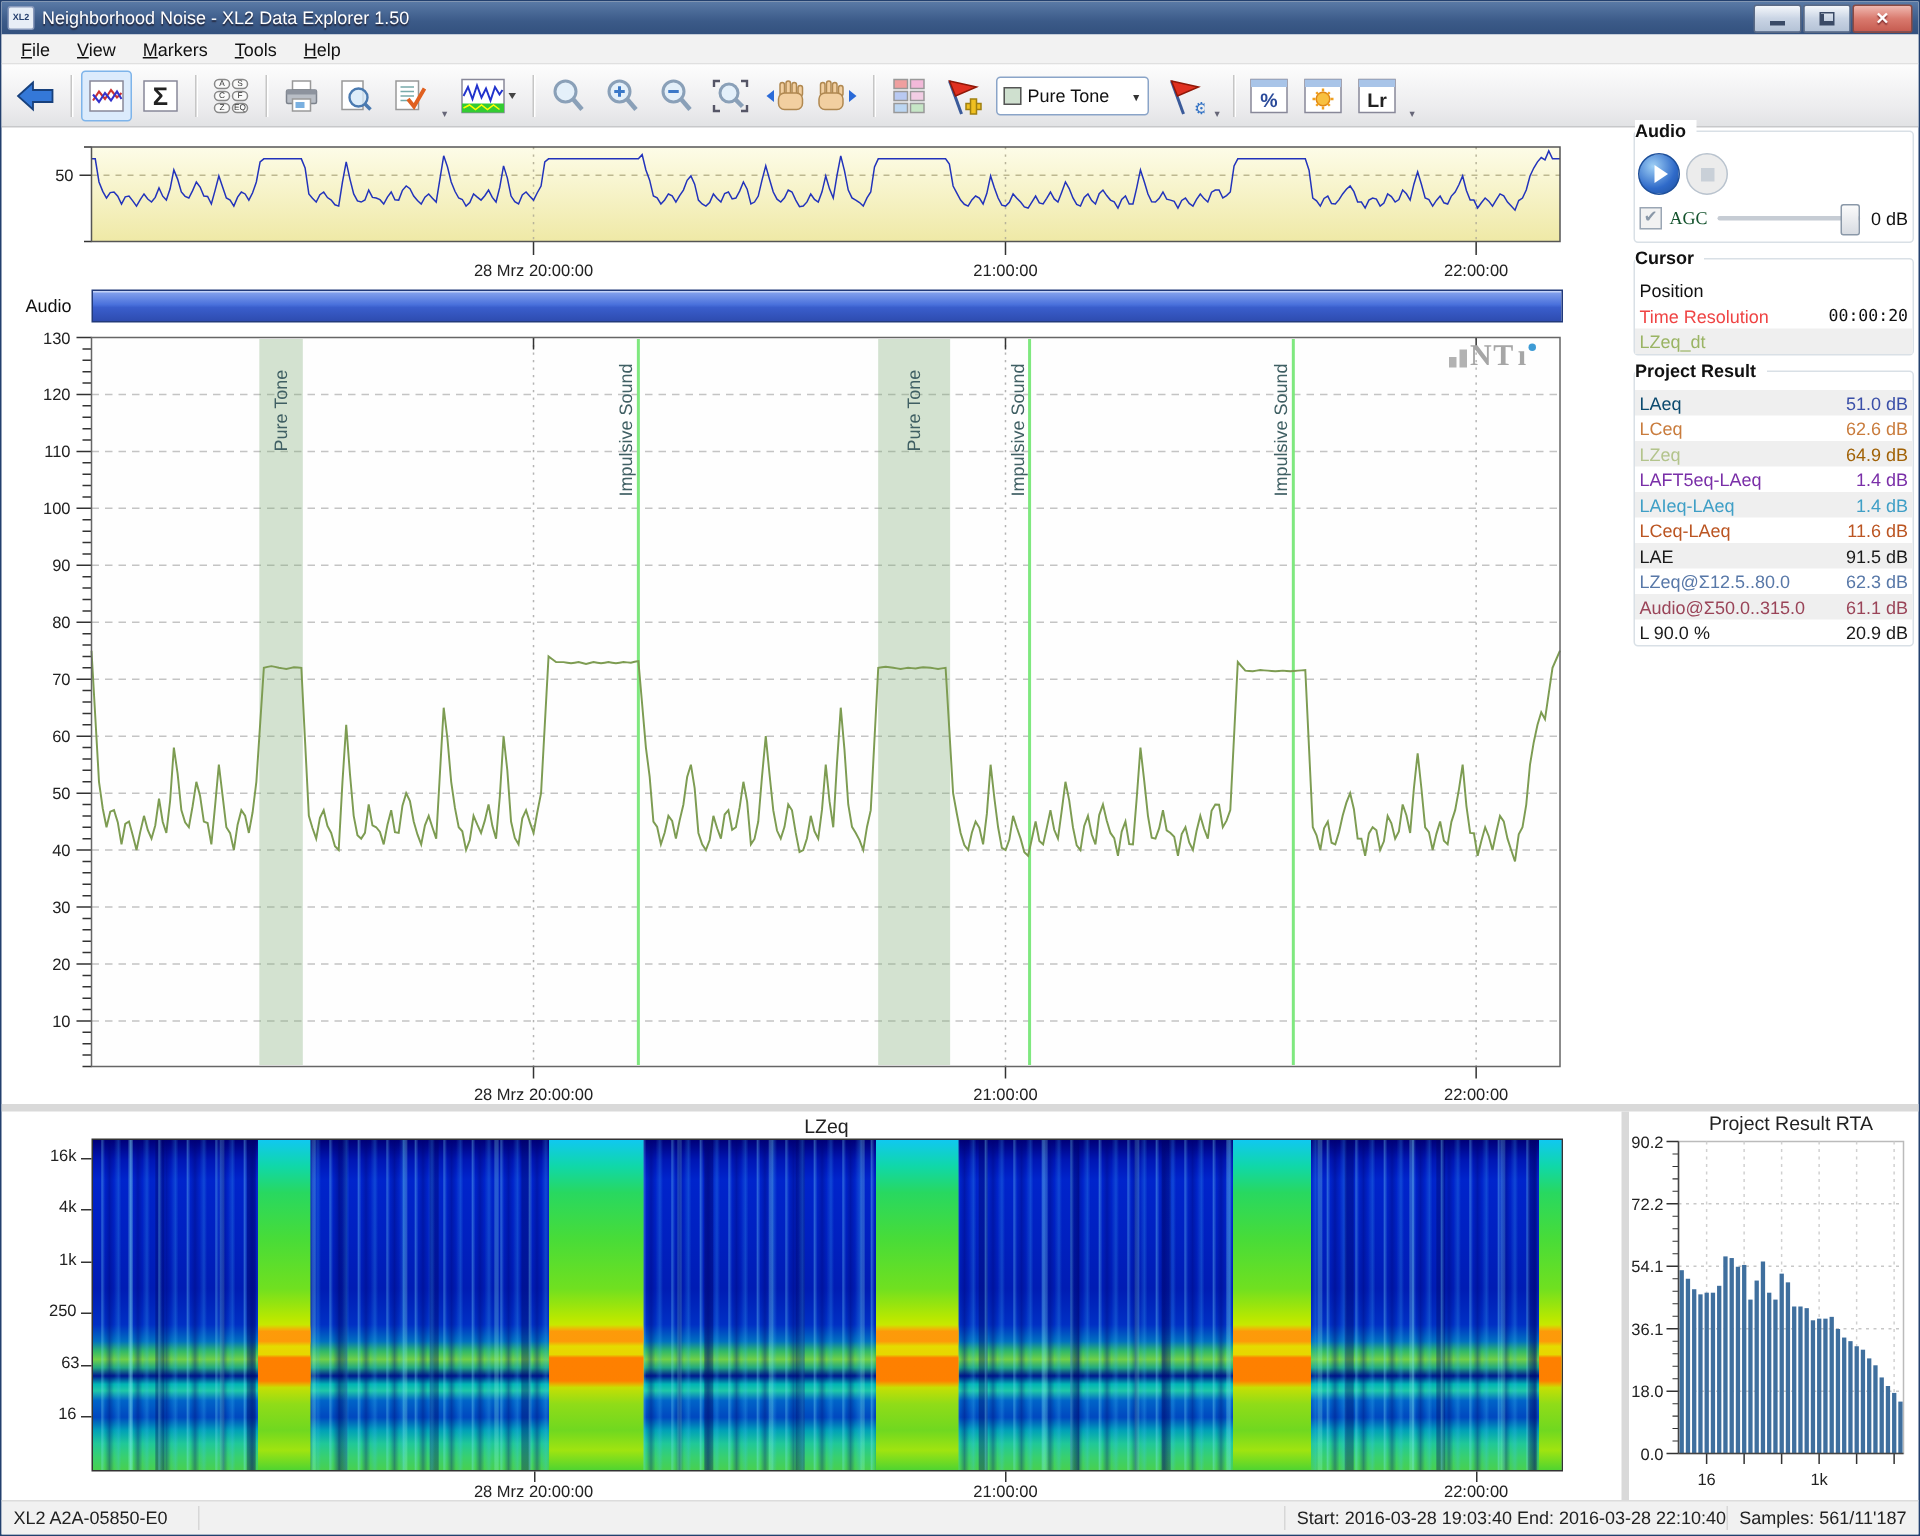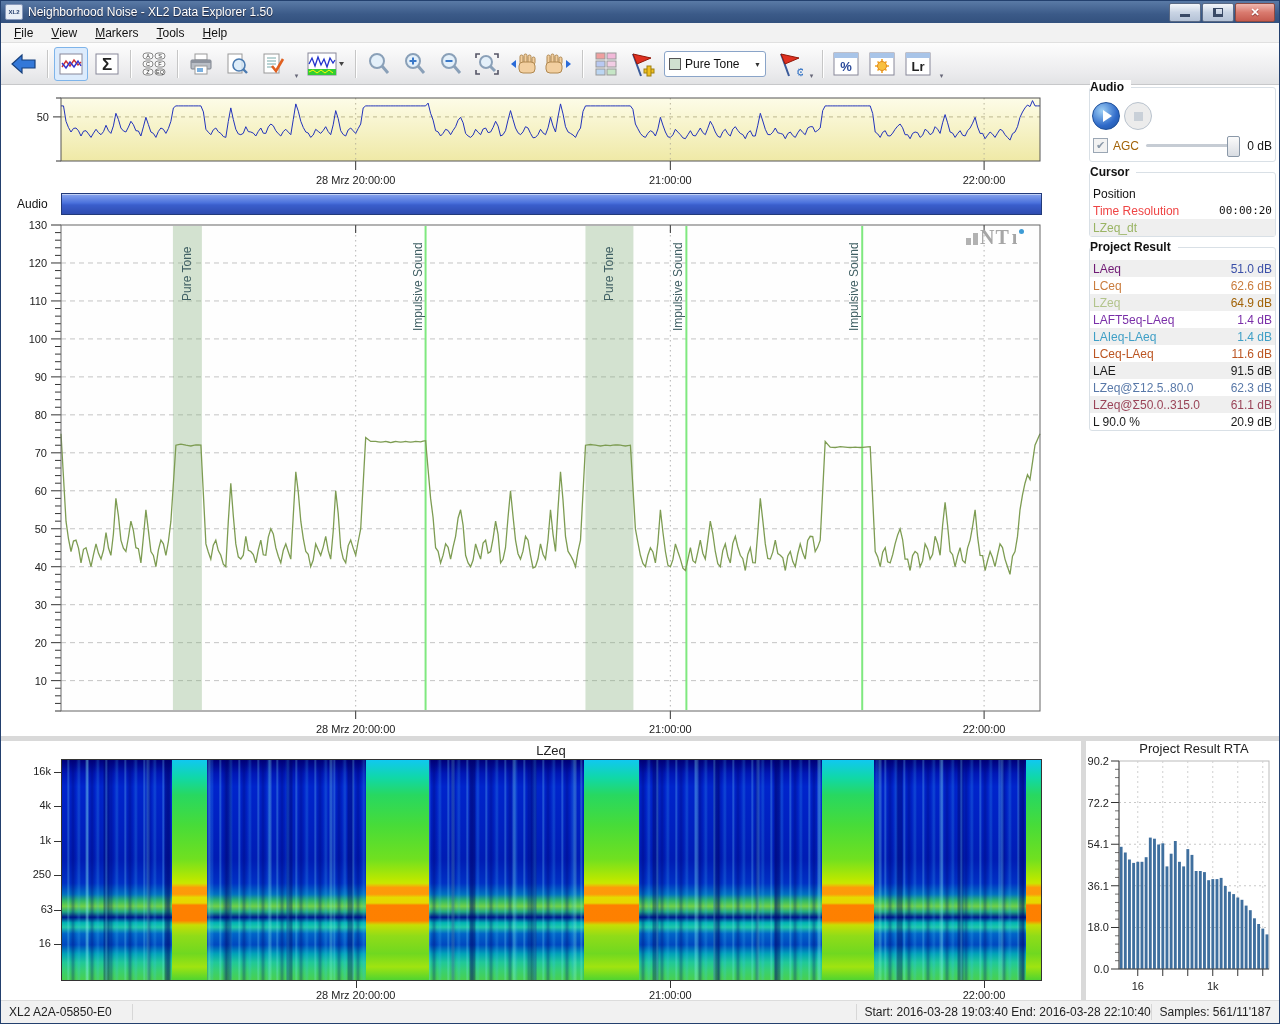"AGC" .agc-lbl { color: #a16207 -> #14532d; font-family: none -> Liberation Serif, serif }
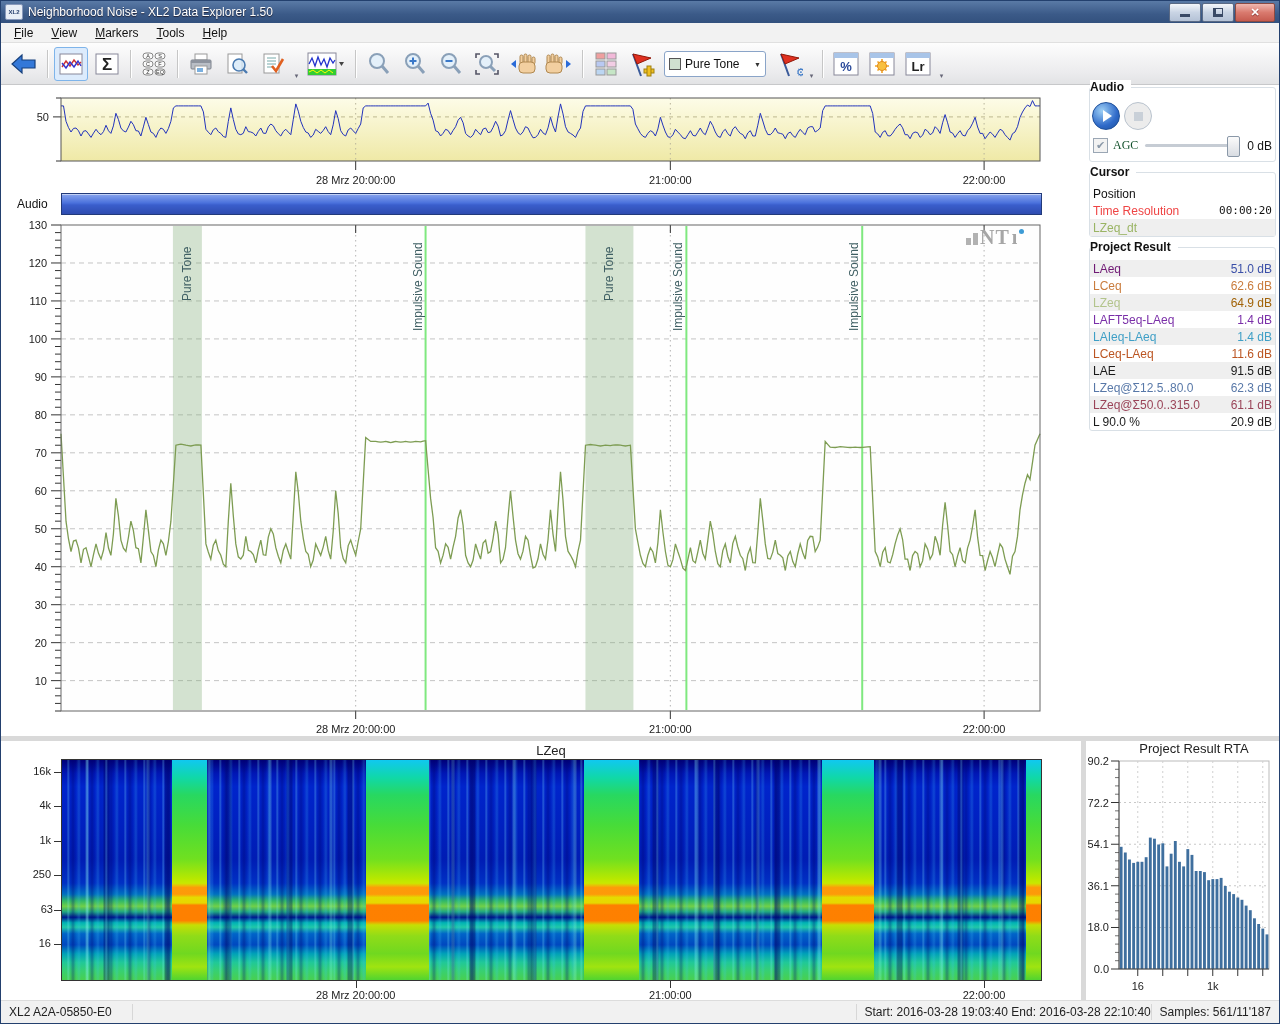"LAeq" span.lbl { color: #701a75 -> #0c4a6e }
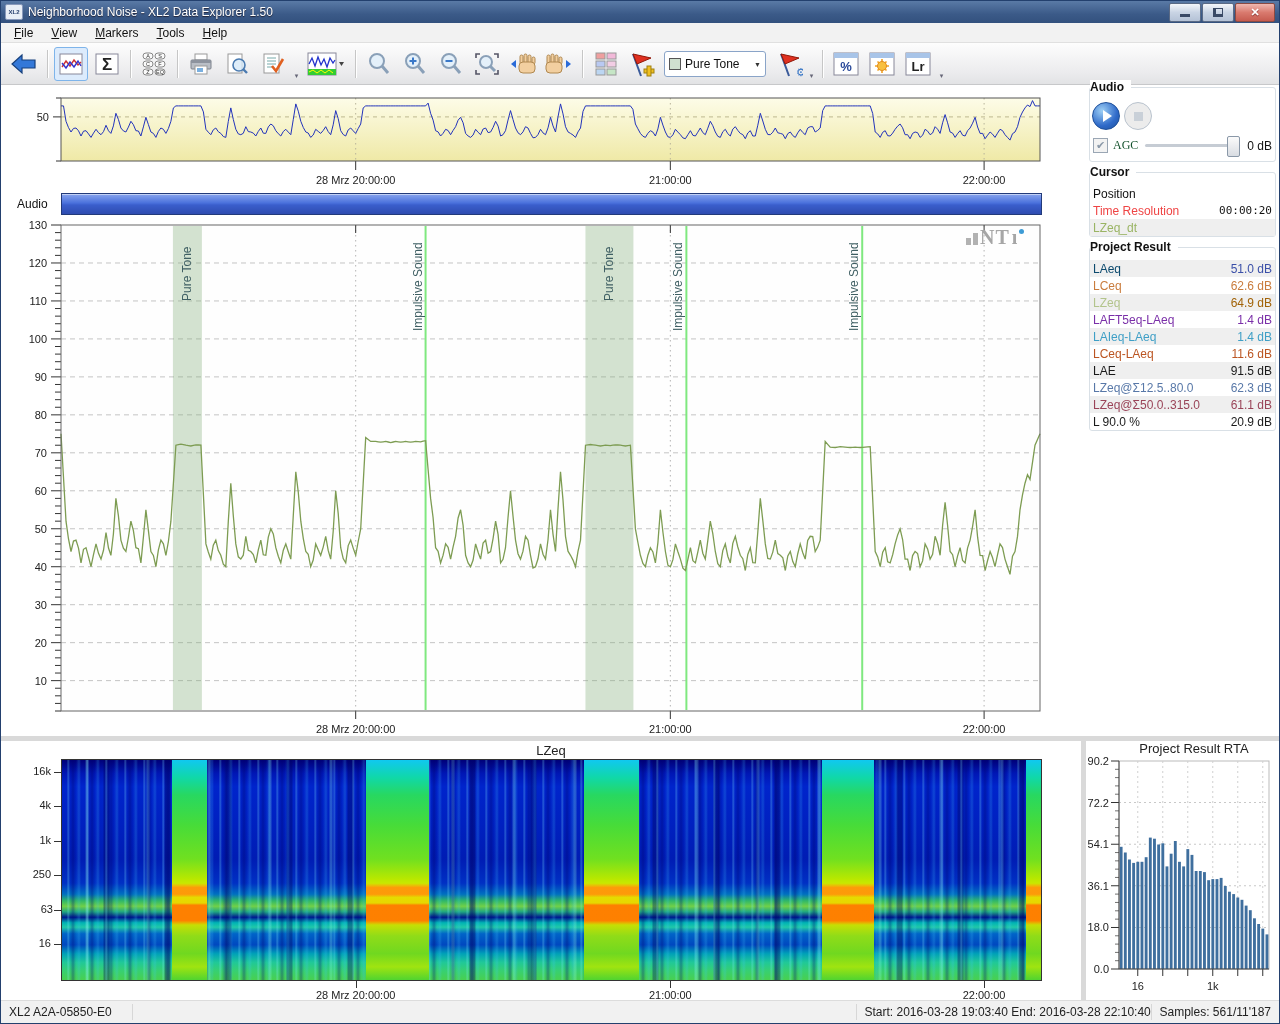"LZeq@Σ50.0..315.0" span.lbl { text: LZeq@Σ50.0..315.0 -> Audio@Σ50.0..315.0 }
